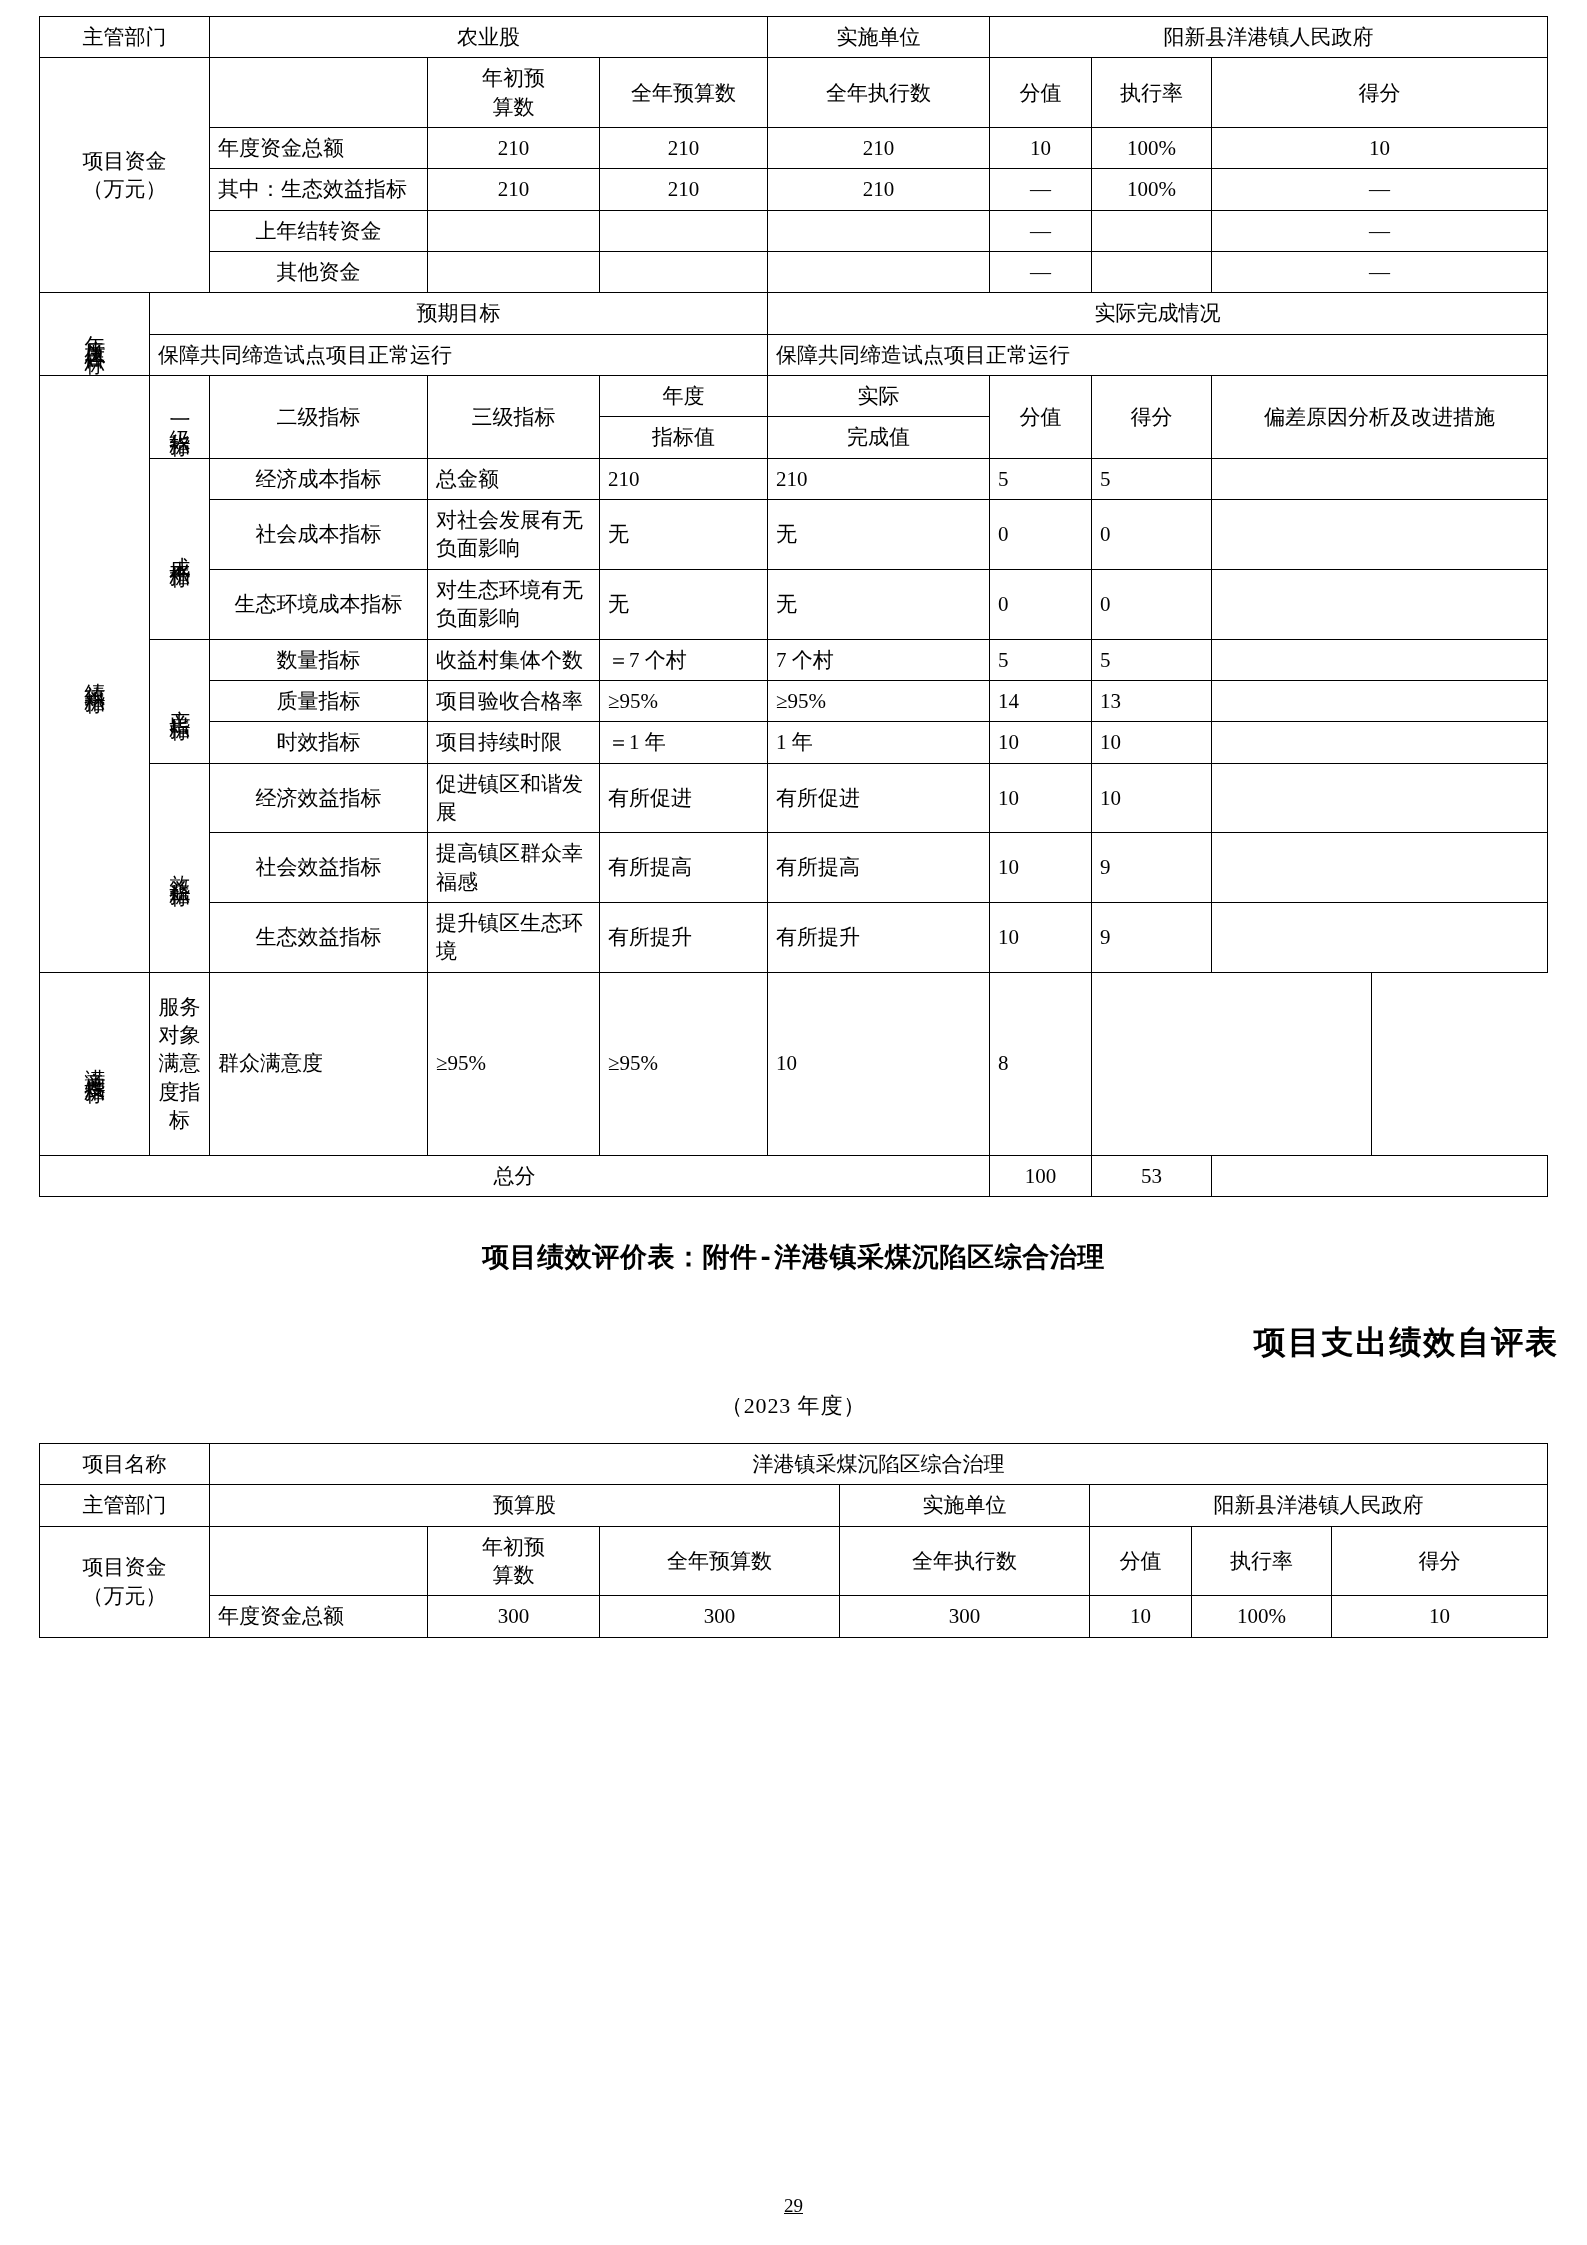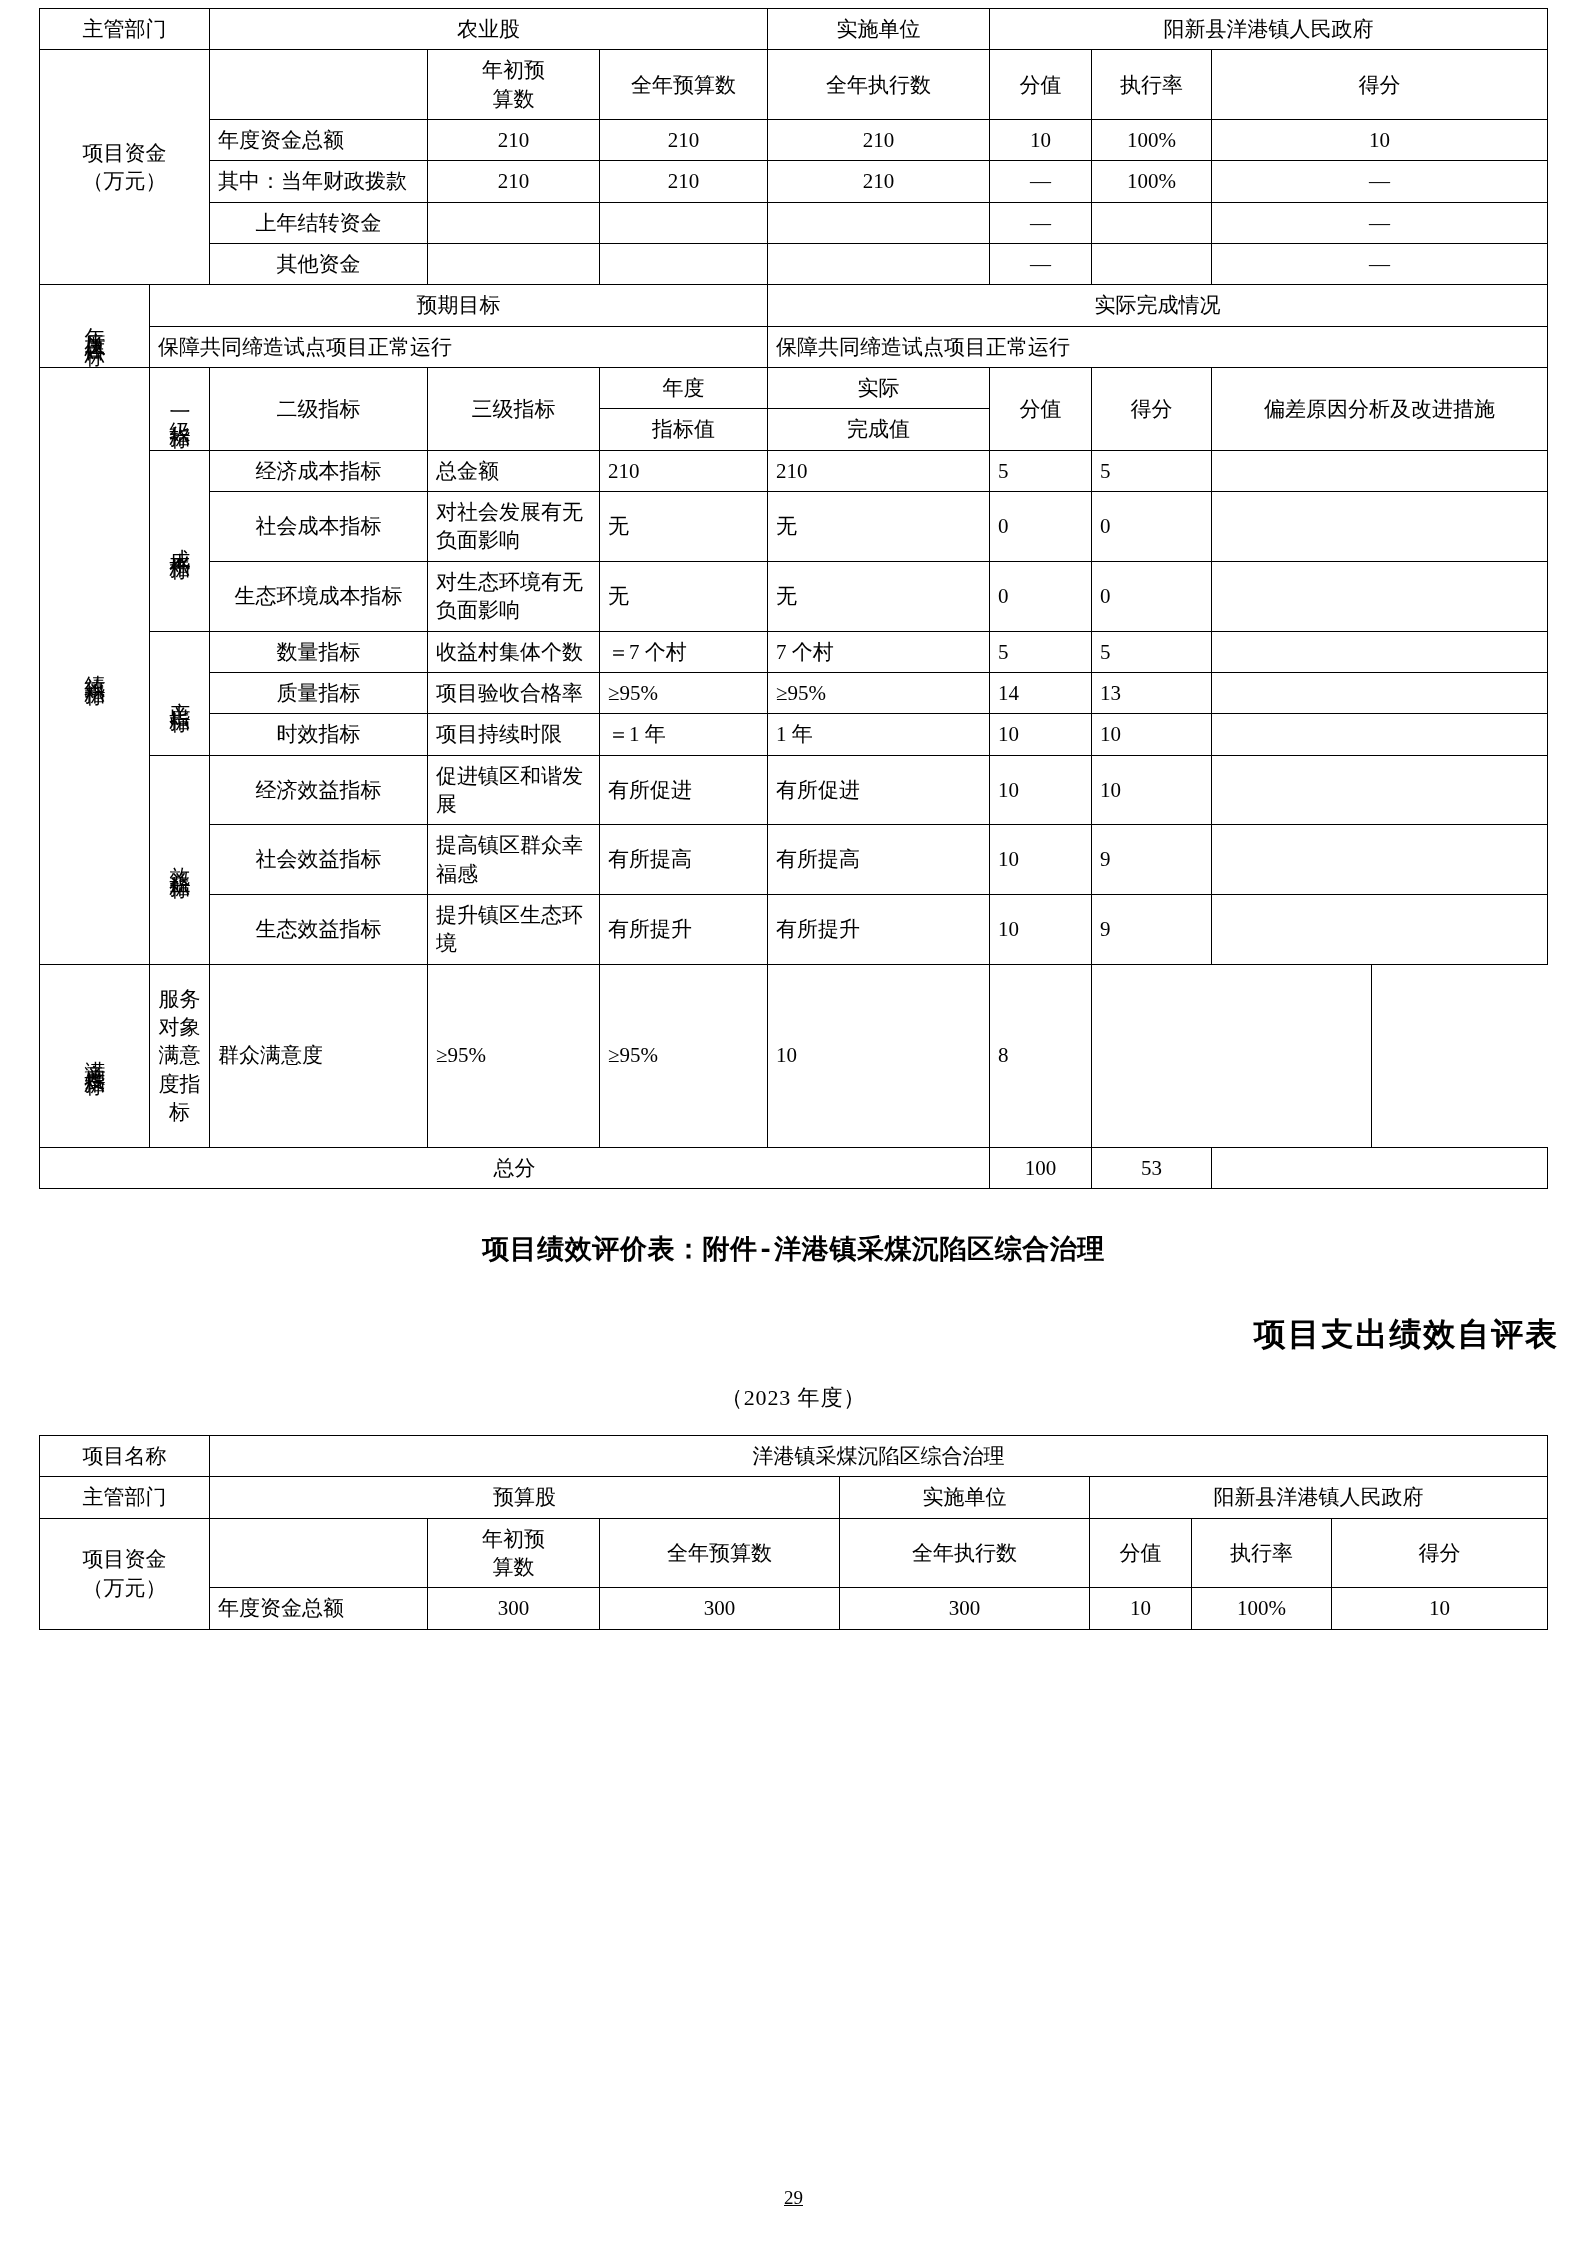"主管部门" table.doc { margin: 8px auto -> 16px auto }
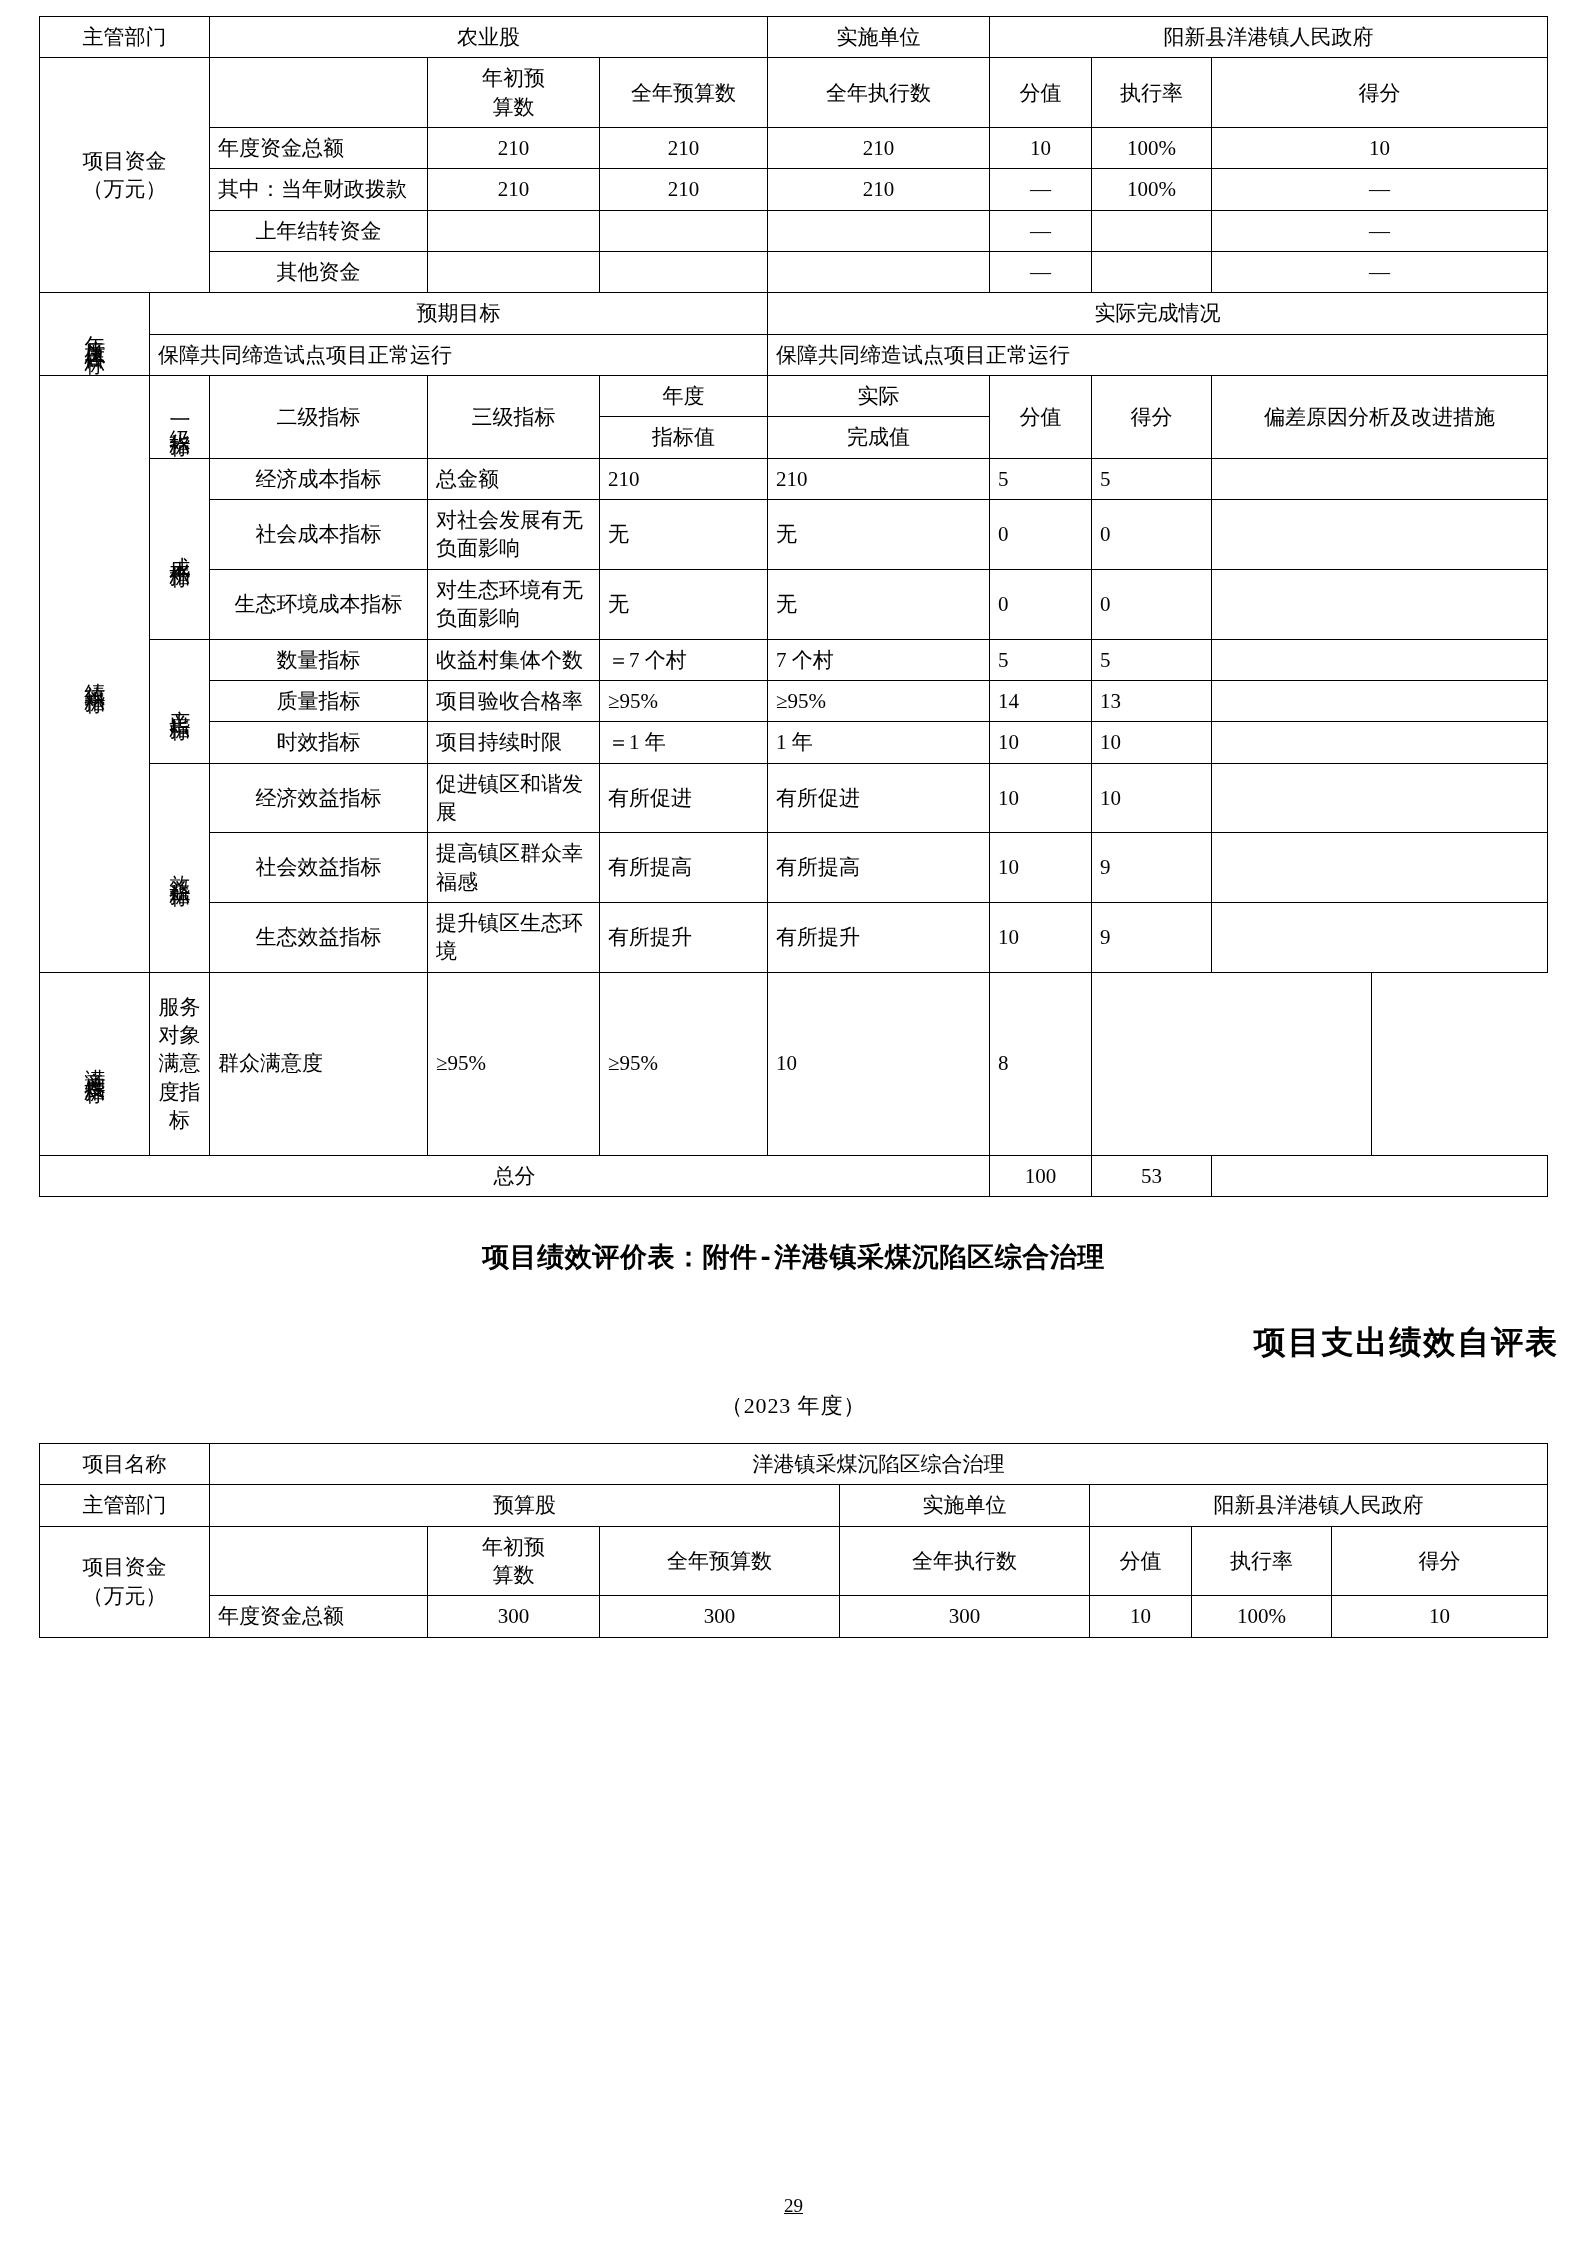"其中：当年财政拨款" td.l { text: 当年财政拨款 -> 生态效益指标 }
